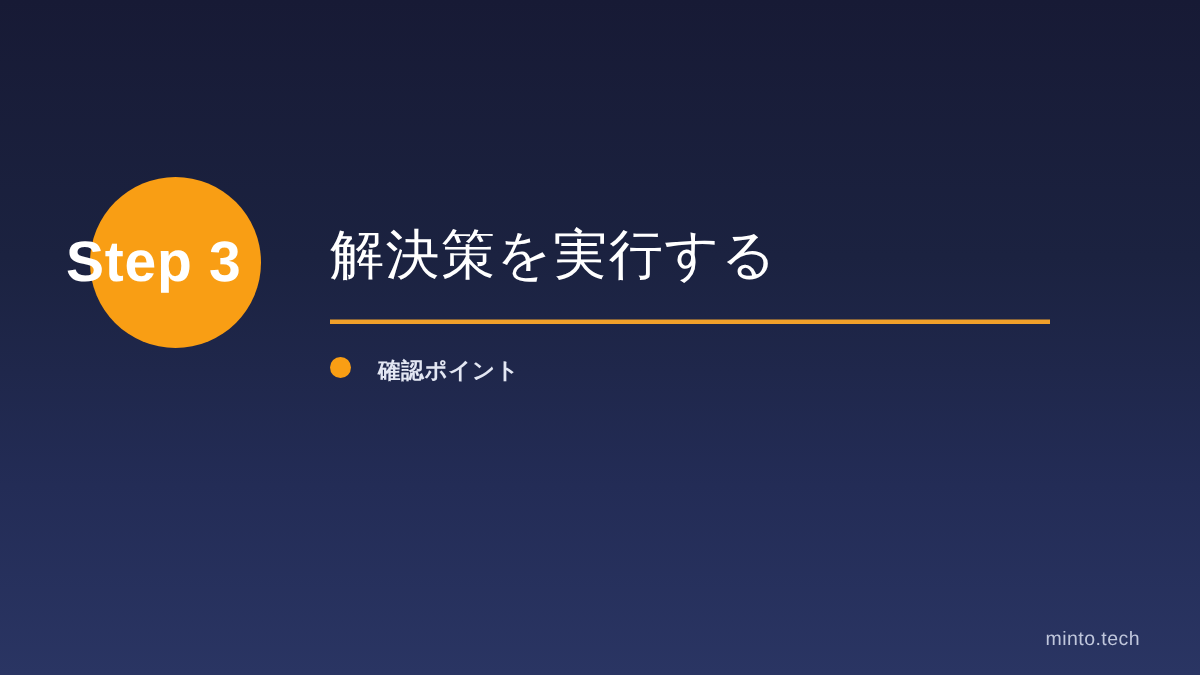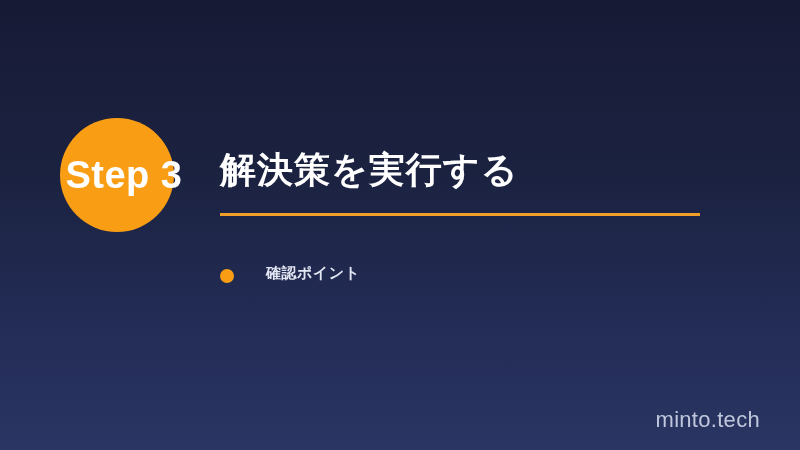"Step 3" .step-label { text-align: center -> none }
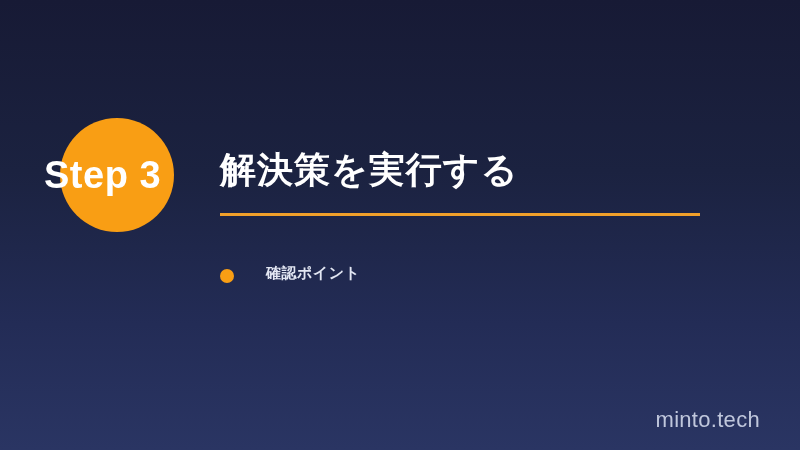"解決策を実行する" .title { font-weight: bold -> normal }
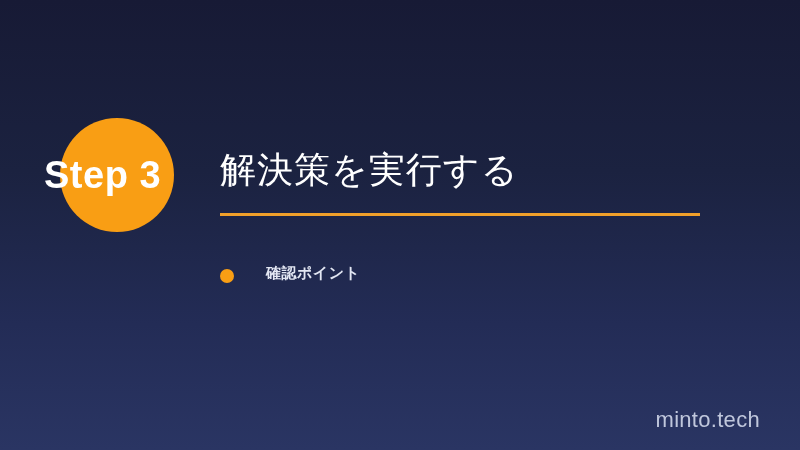"確認ポイント" .bullet-item { align-items: flex-end -> flex-start; gap: 14px -> none }
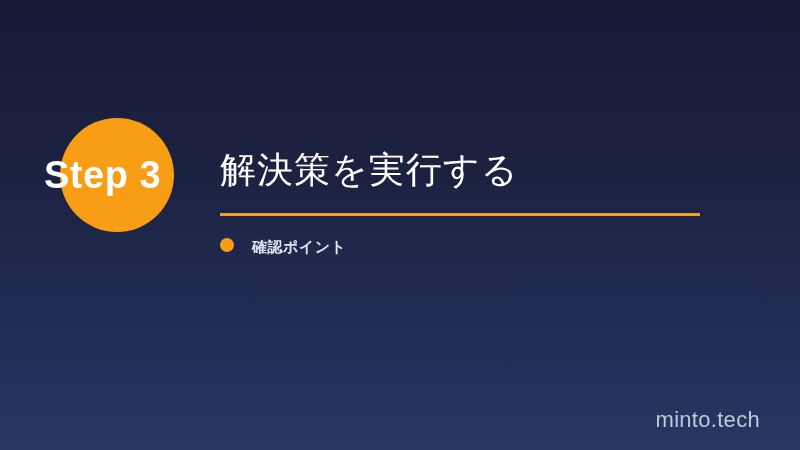"minto.tech" .footer { font-size: 22px -> 13px }
